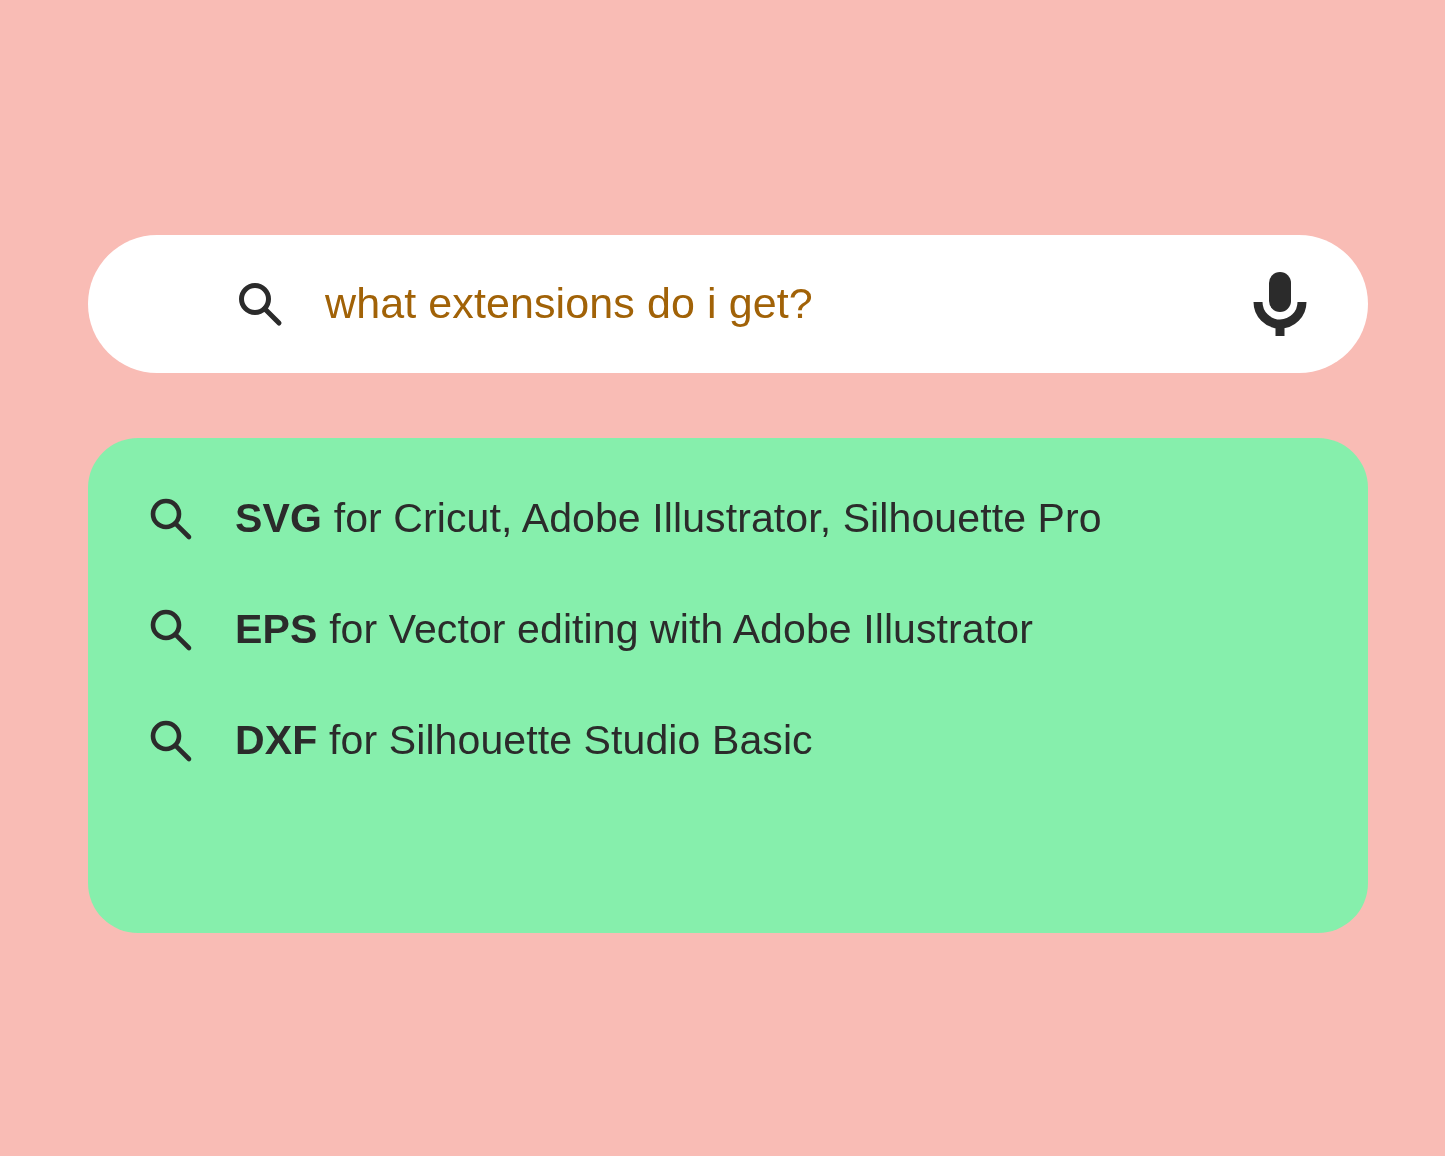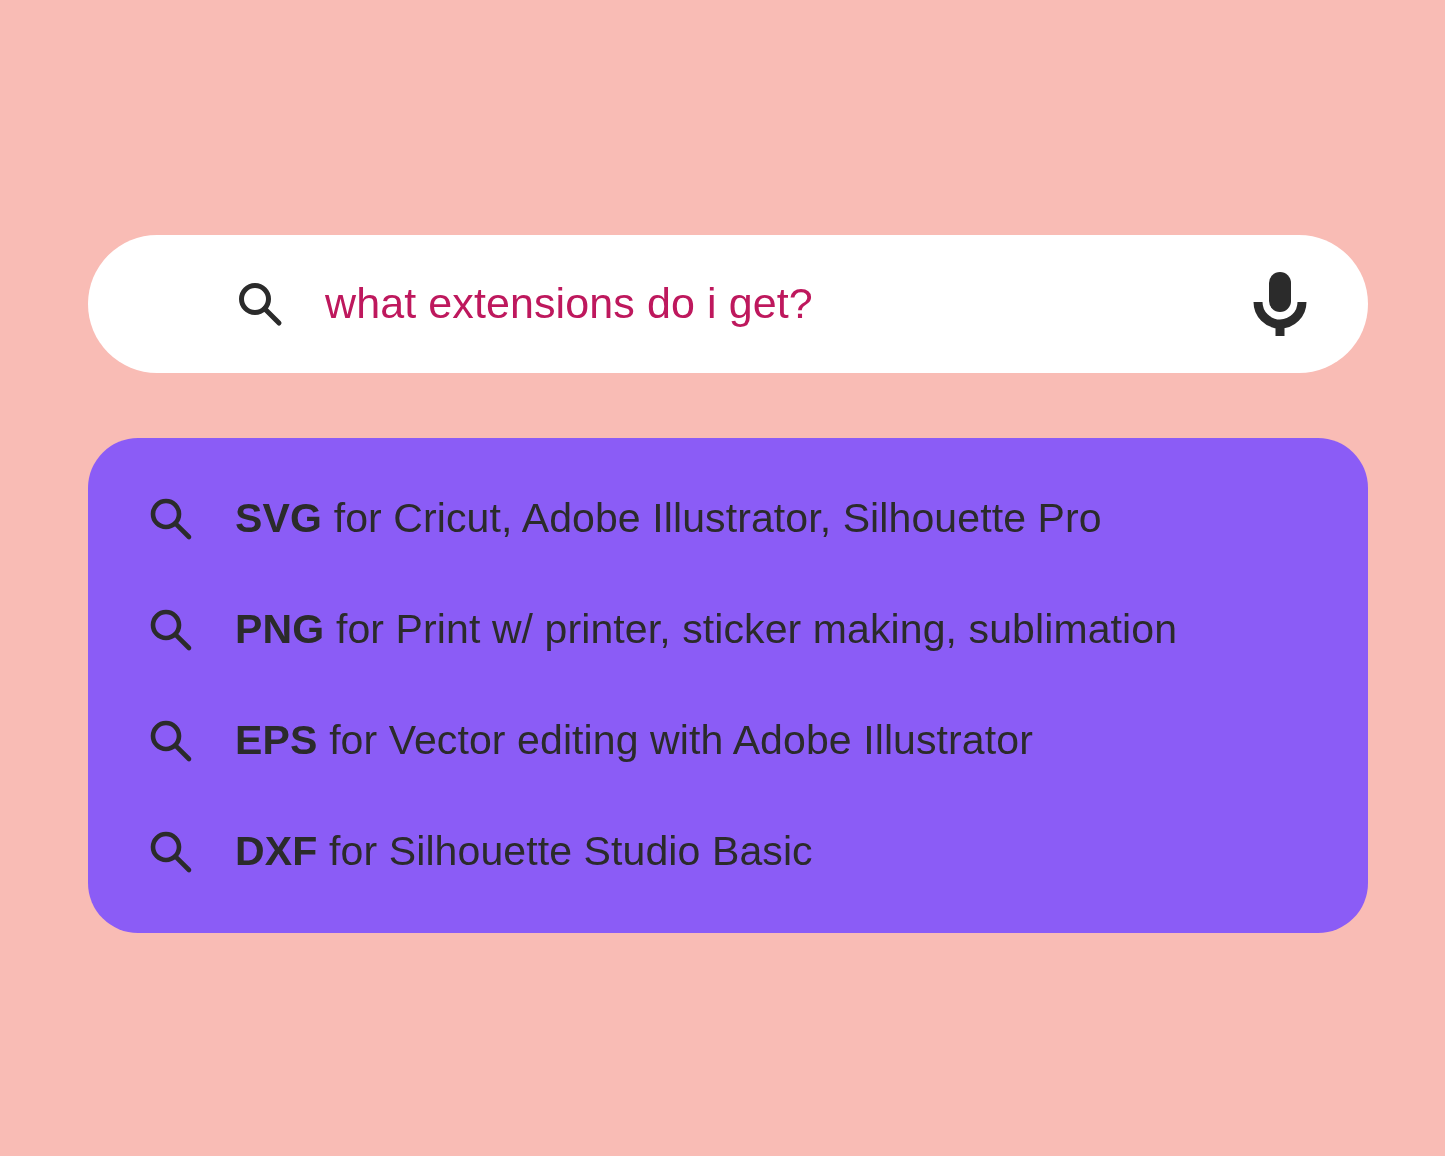"what extensions do i get?" .search-bar .query { color: #be185d -> #a16207 }
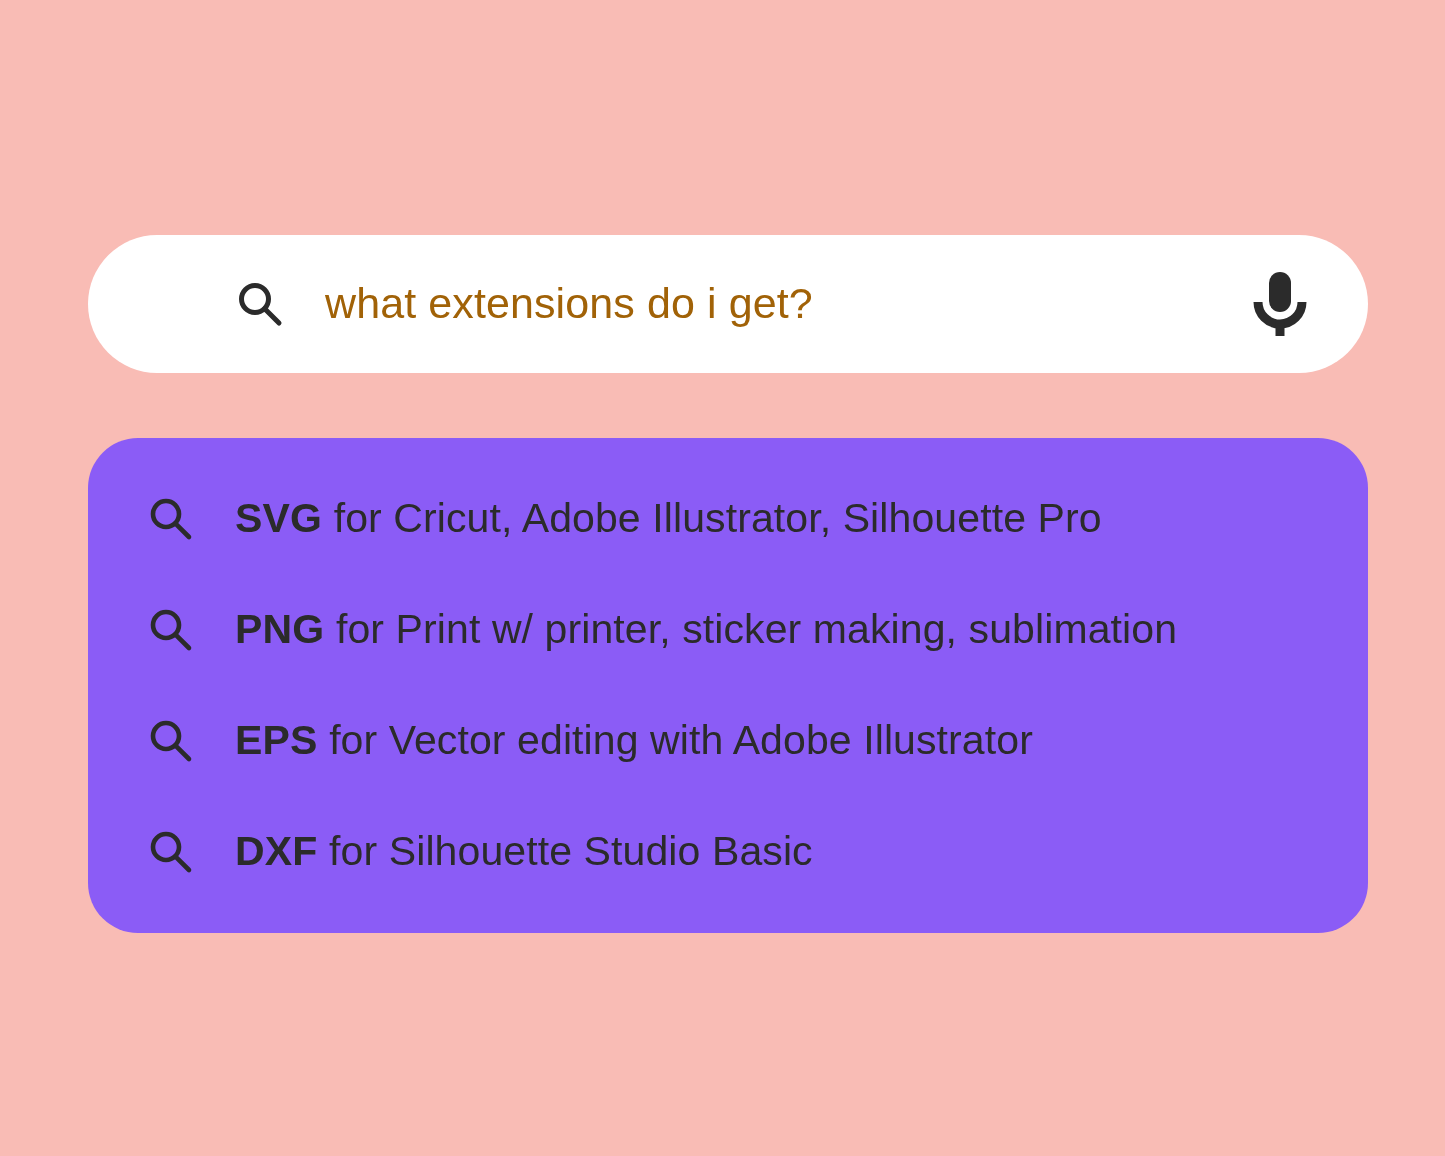"SVG for Cricut, Adobe Illustrator," .suggestions-card { background: #8b5cf6 -> #86efac }
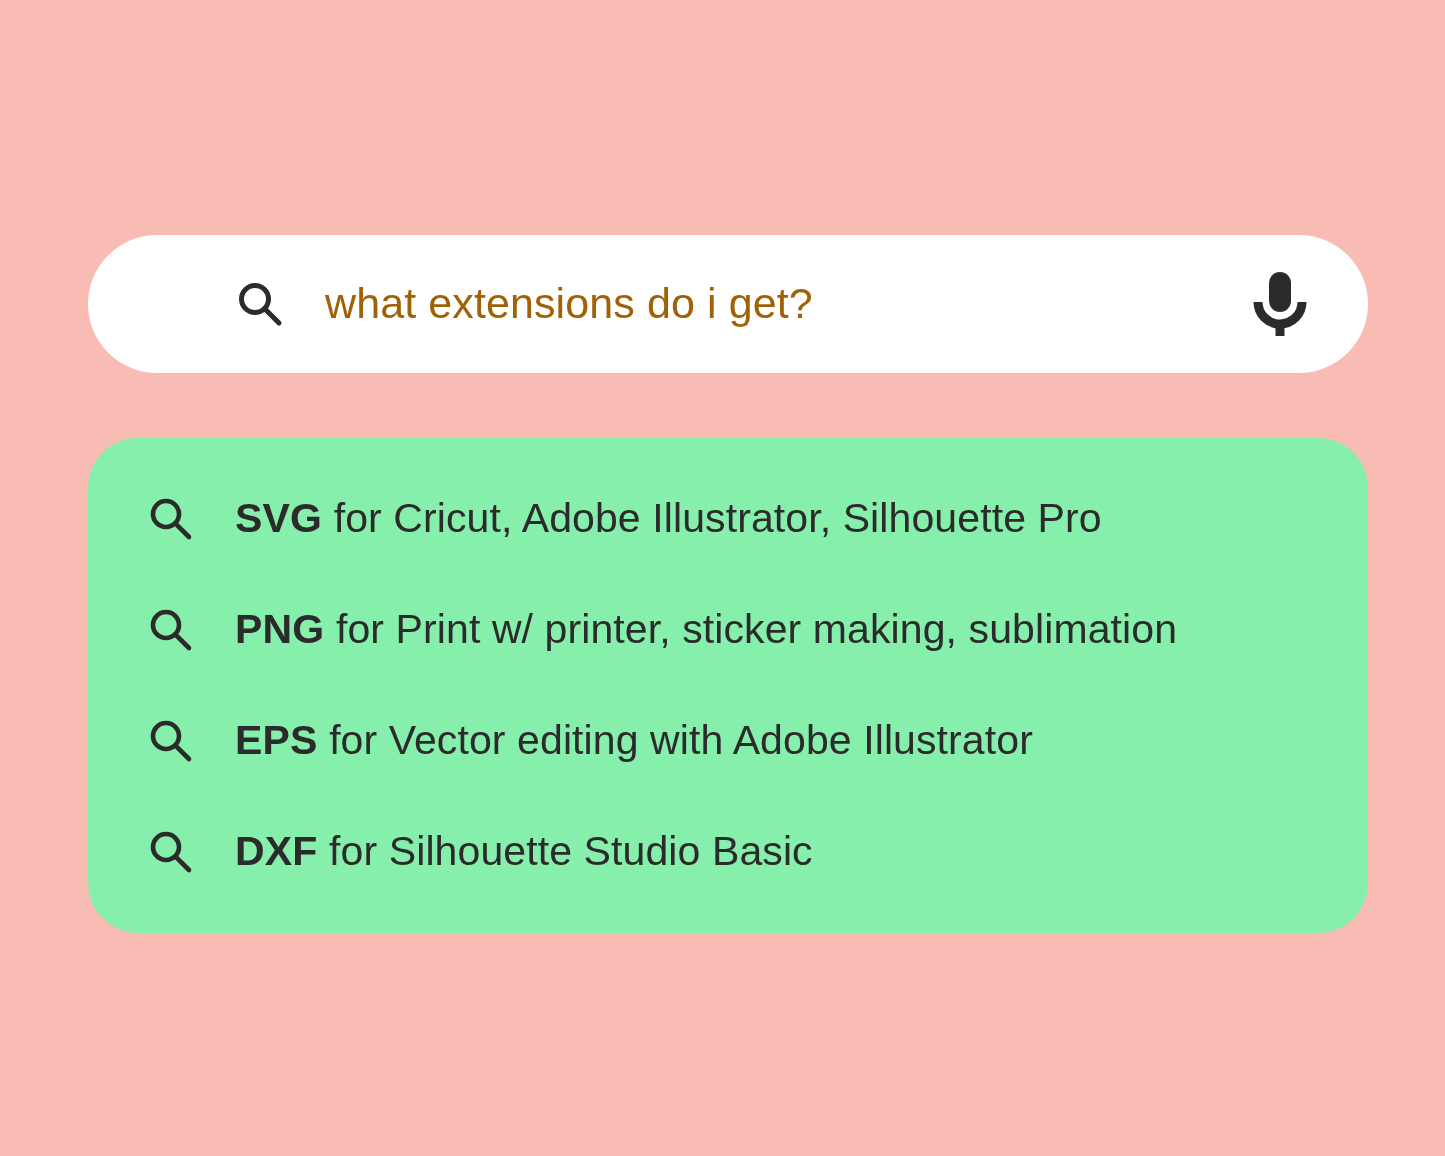"PNG for Print w/ printer," div.suggestion-row { html: <div> <span> <svg> <circle></circle> <line></line> </svg> </span> <span> <span>PNG</span><span> for Print w/ printer, sticker making, sublimation</span> </span> </div> -> none }
